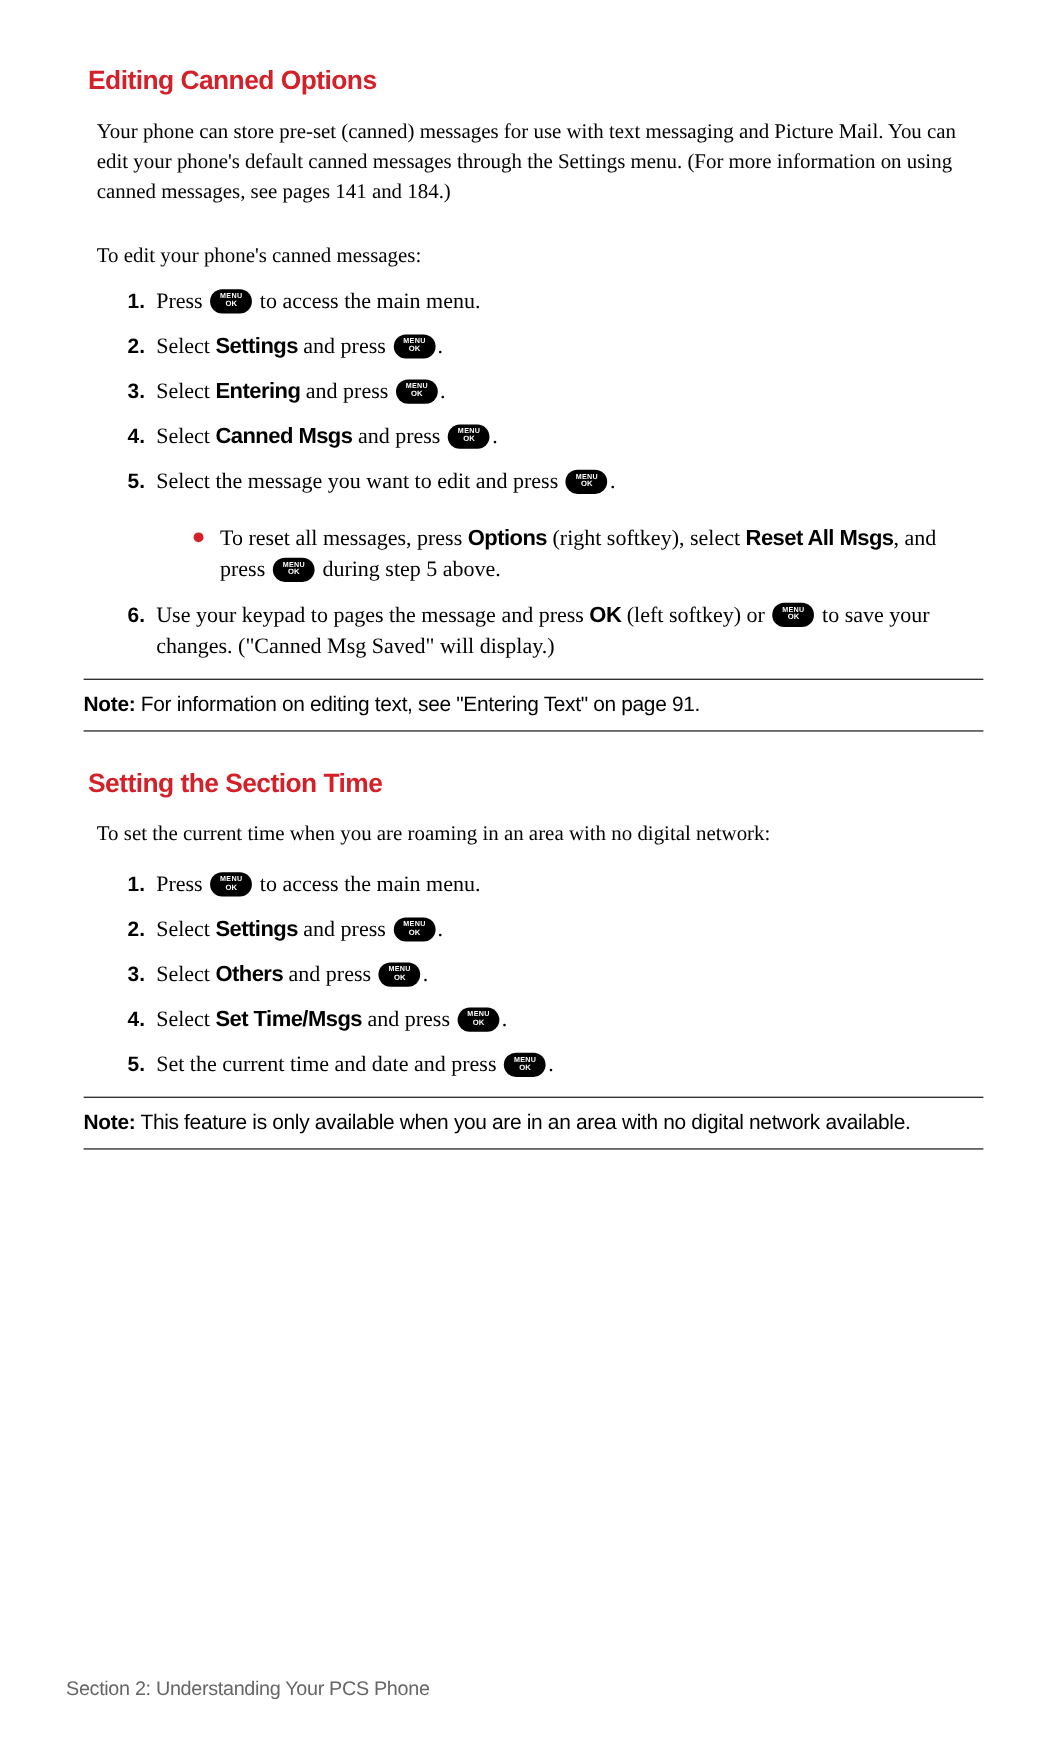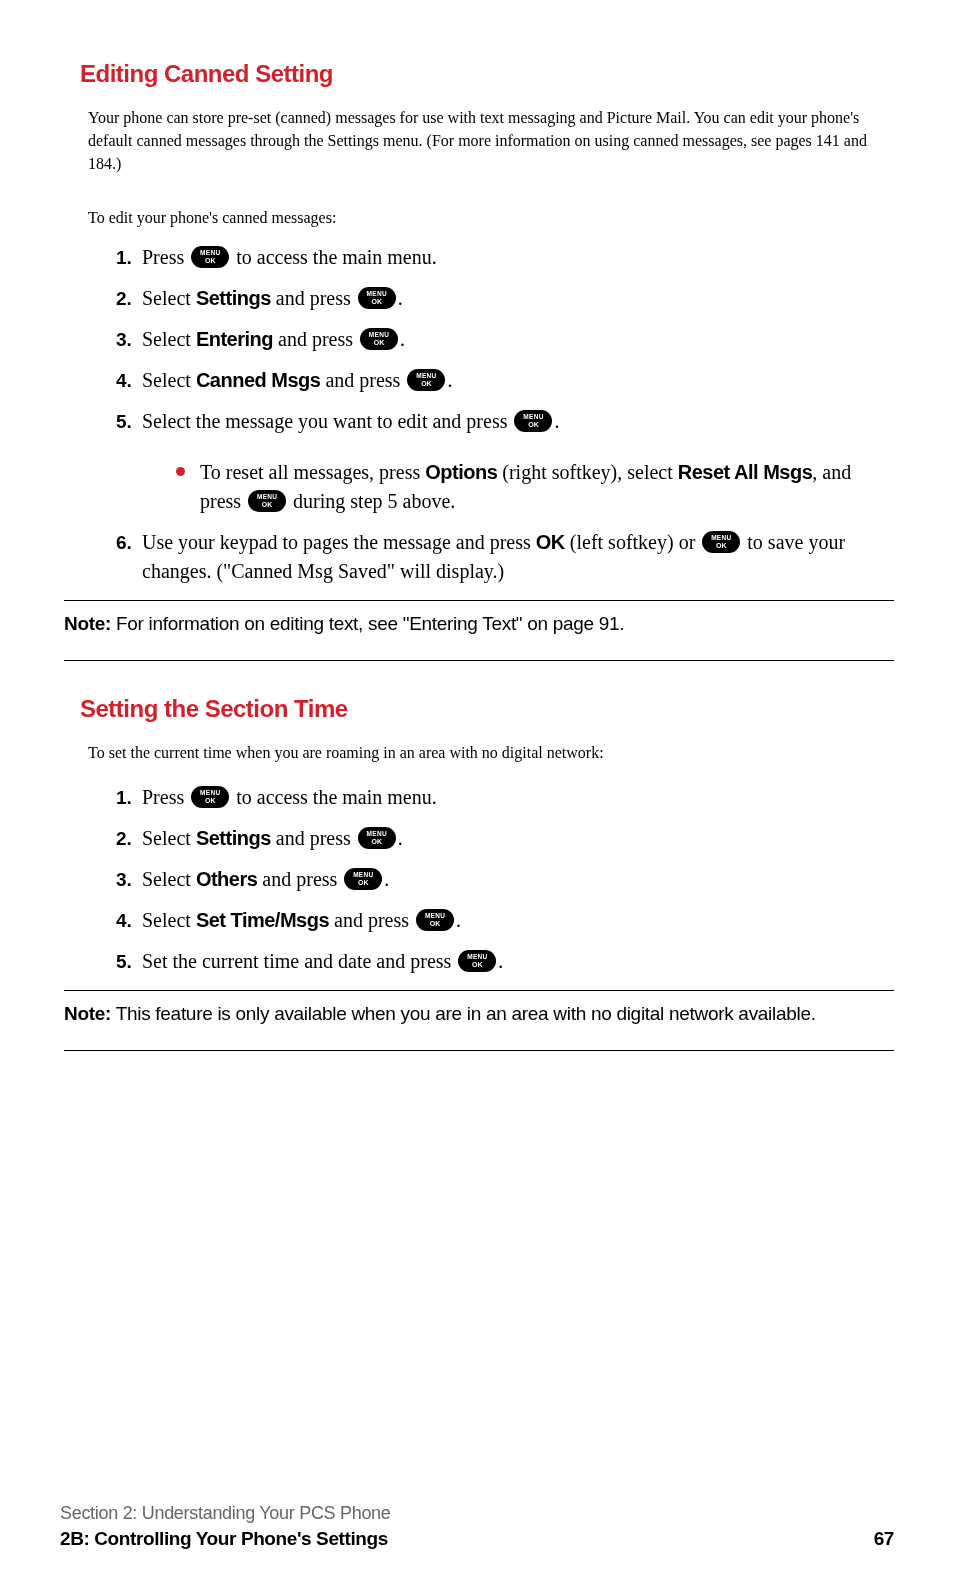"Editing Canned Setting" h2.heading { text: Setting -> Options }
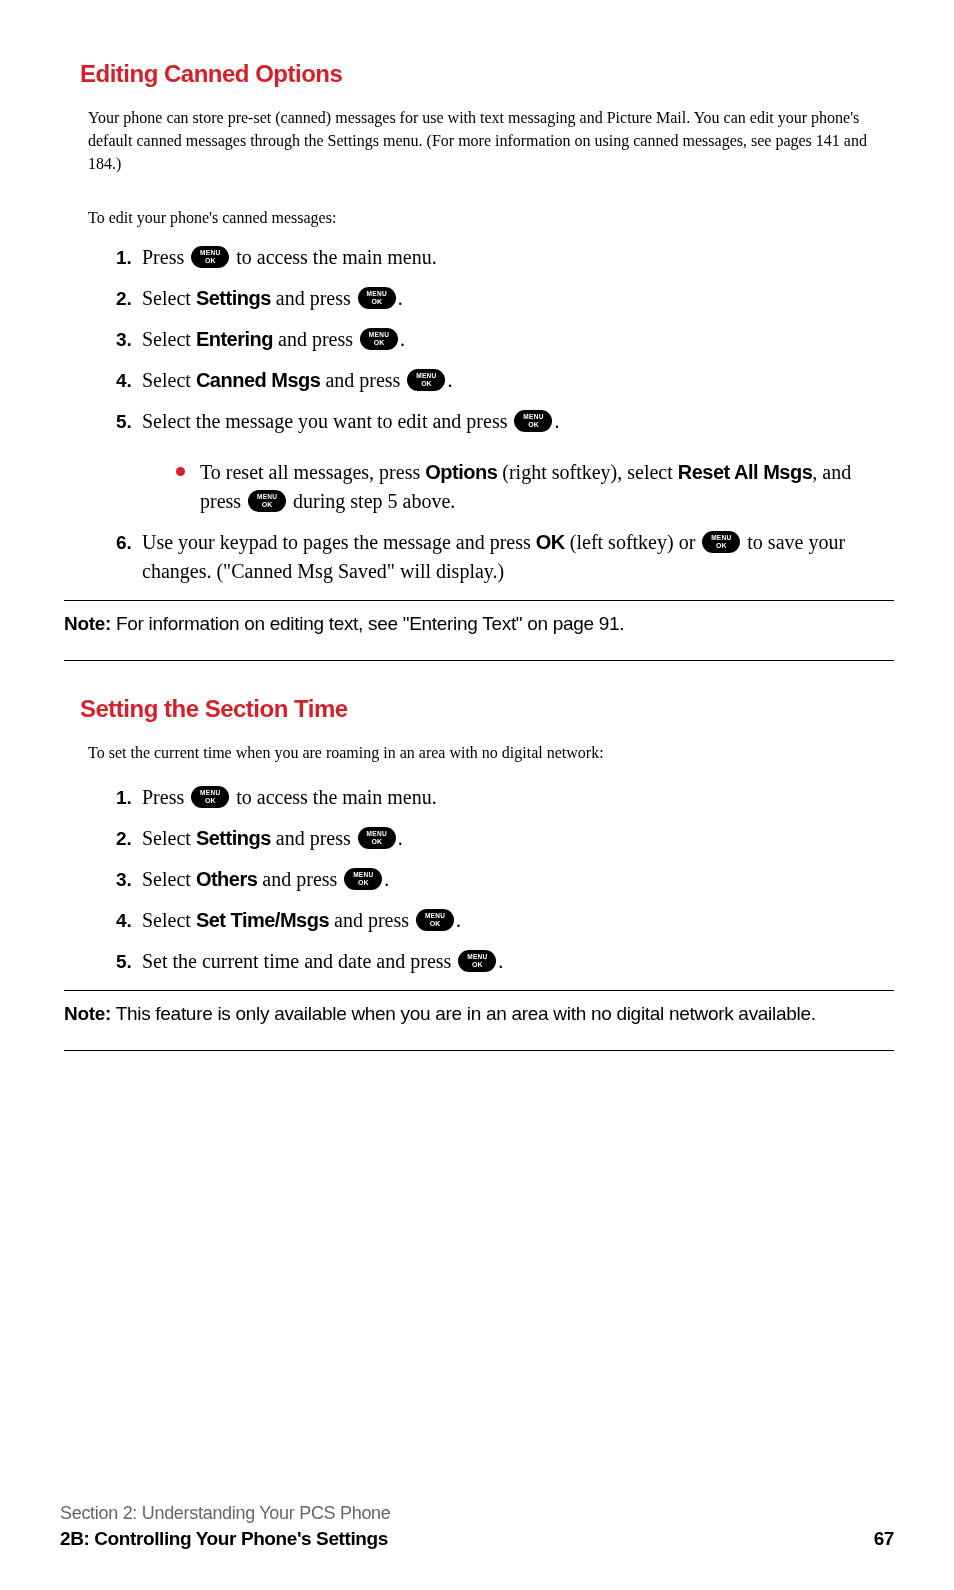"Your phone can store pre-set" .para { font-size: 16px -> 19px }
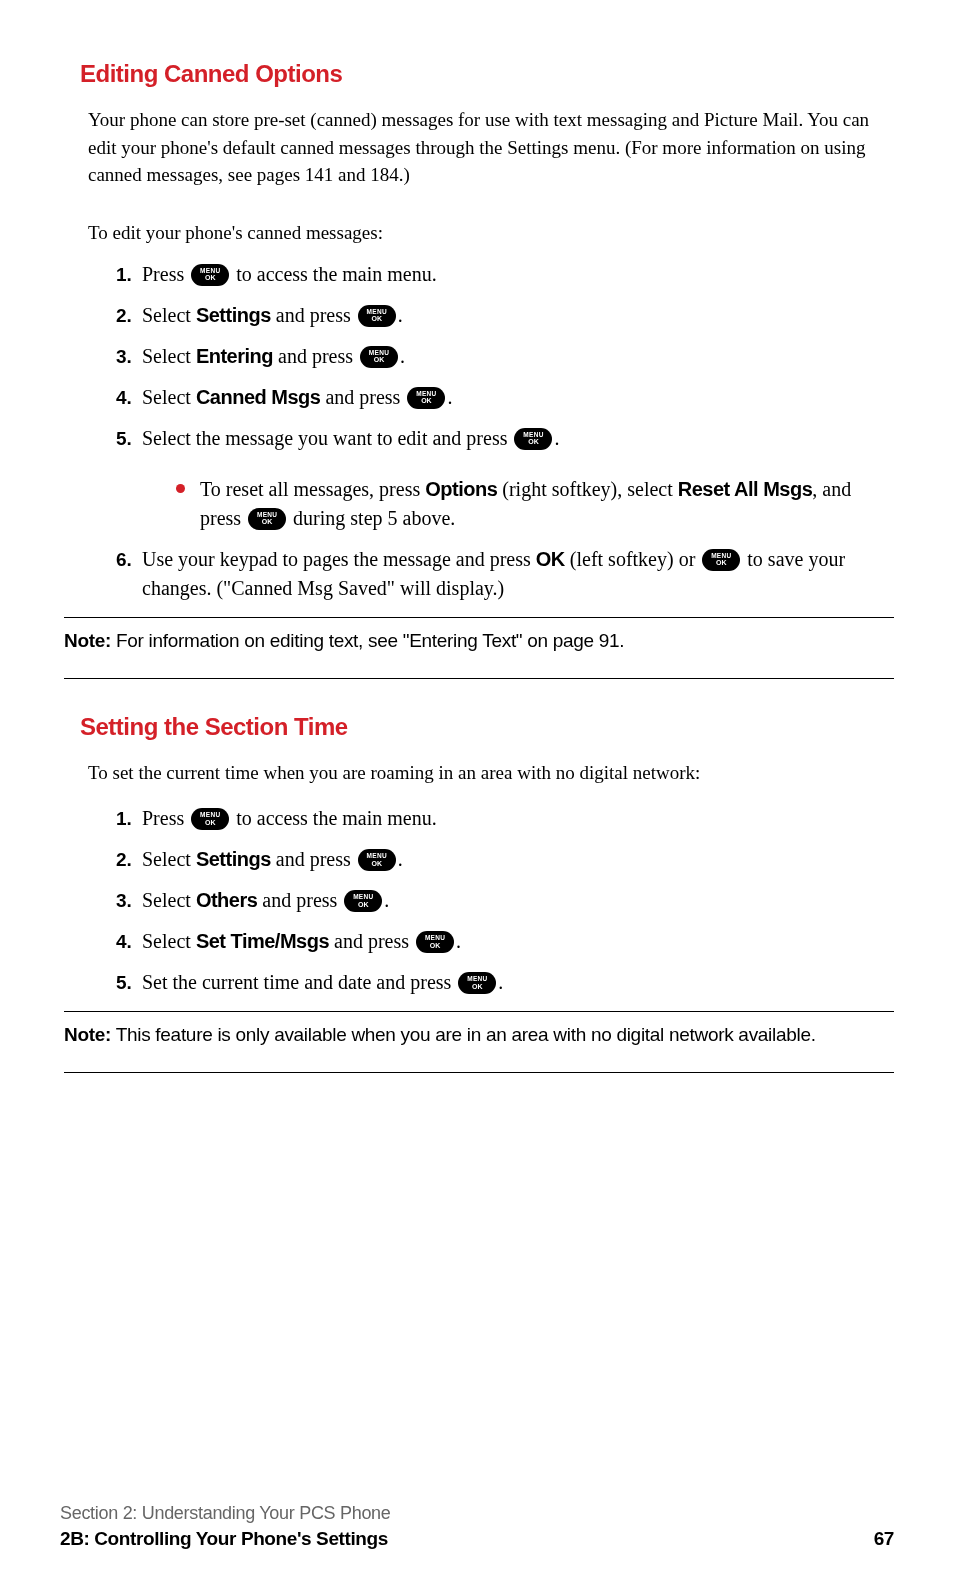"Note: For information on editing" .note-box { margin: 6px 0 34px 4px -> 6px 0 34px 16px; padding: 10px 0 24px 0 -> 10px 0 10px 0 }
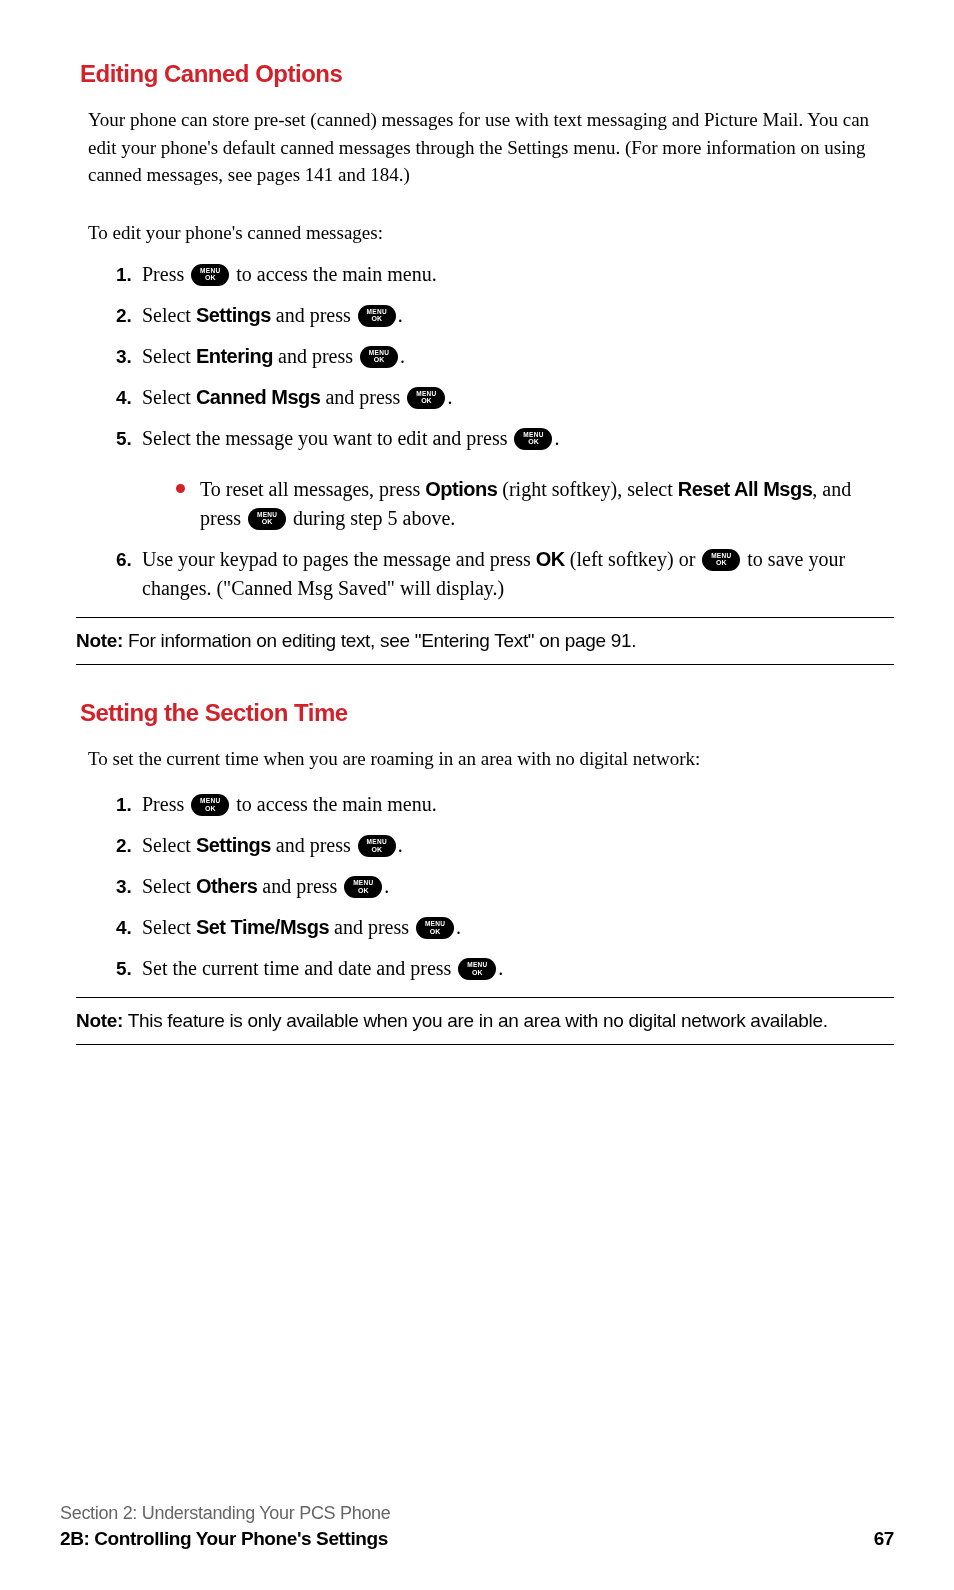"2B: Controlling Your Phone's Settings" div.footer-line2 { html: <div> <span>2B: Controlling Your Phone's Settings</span> <span>67</span> </div> -> none }
